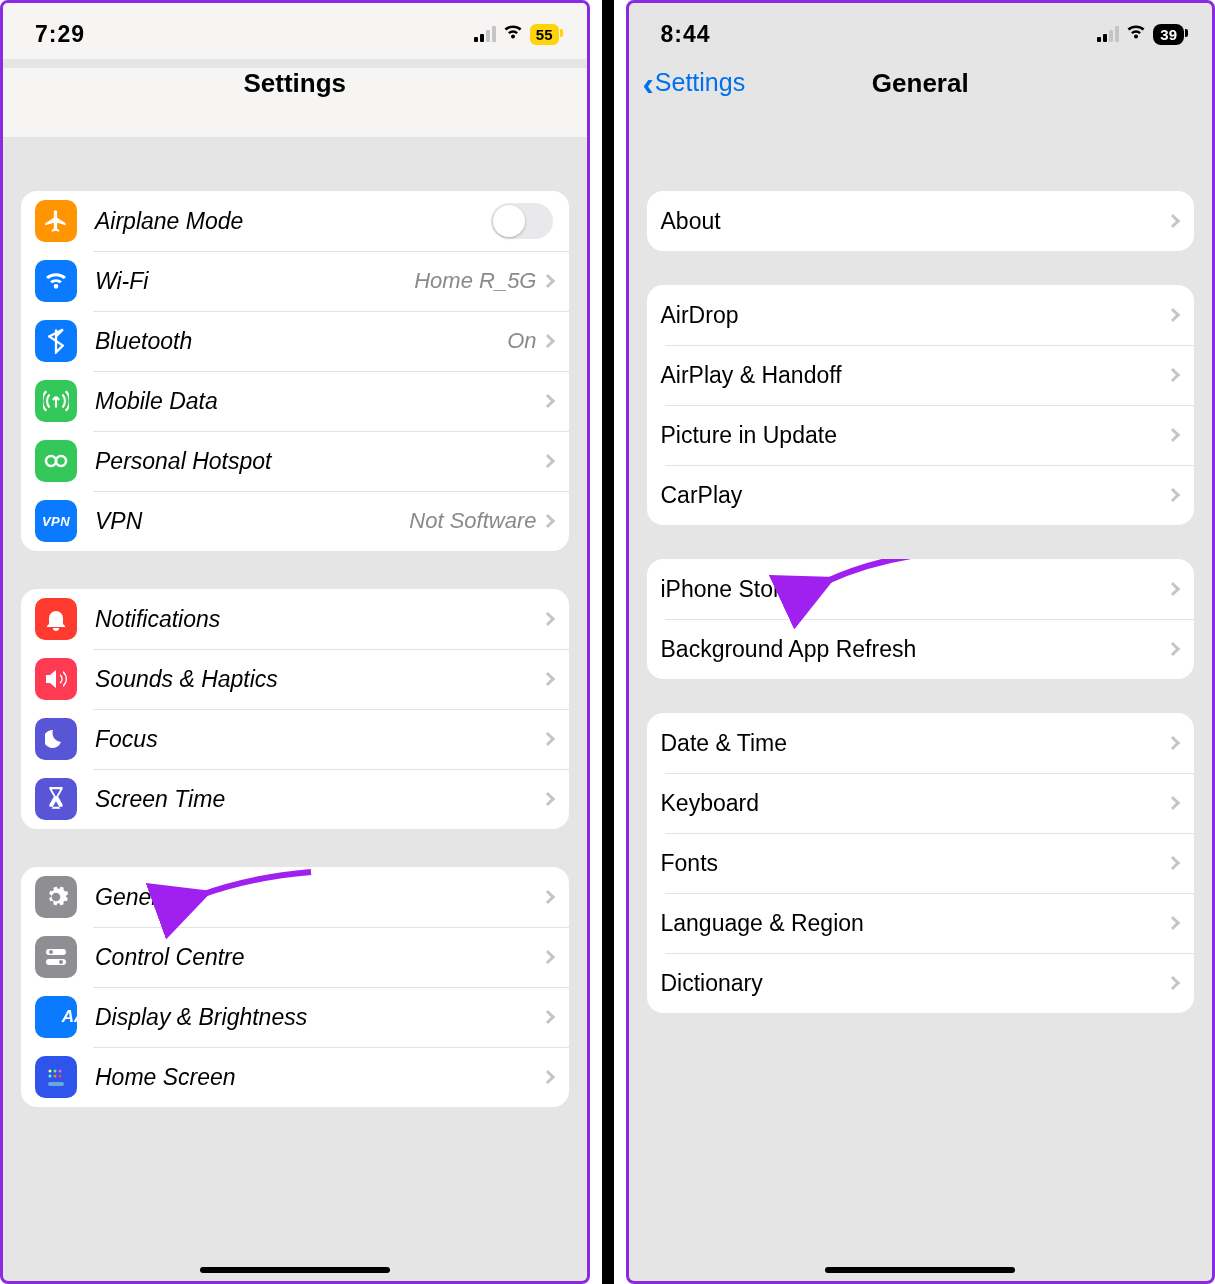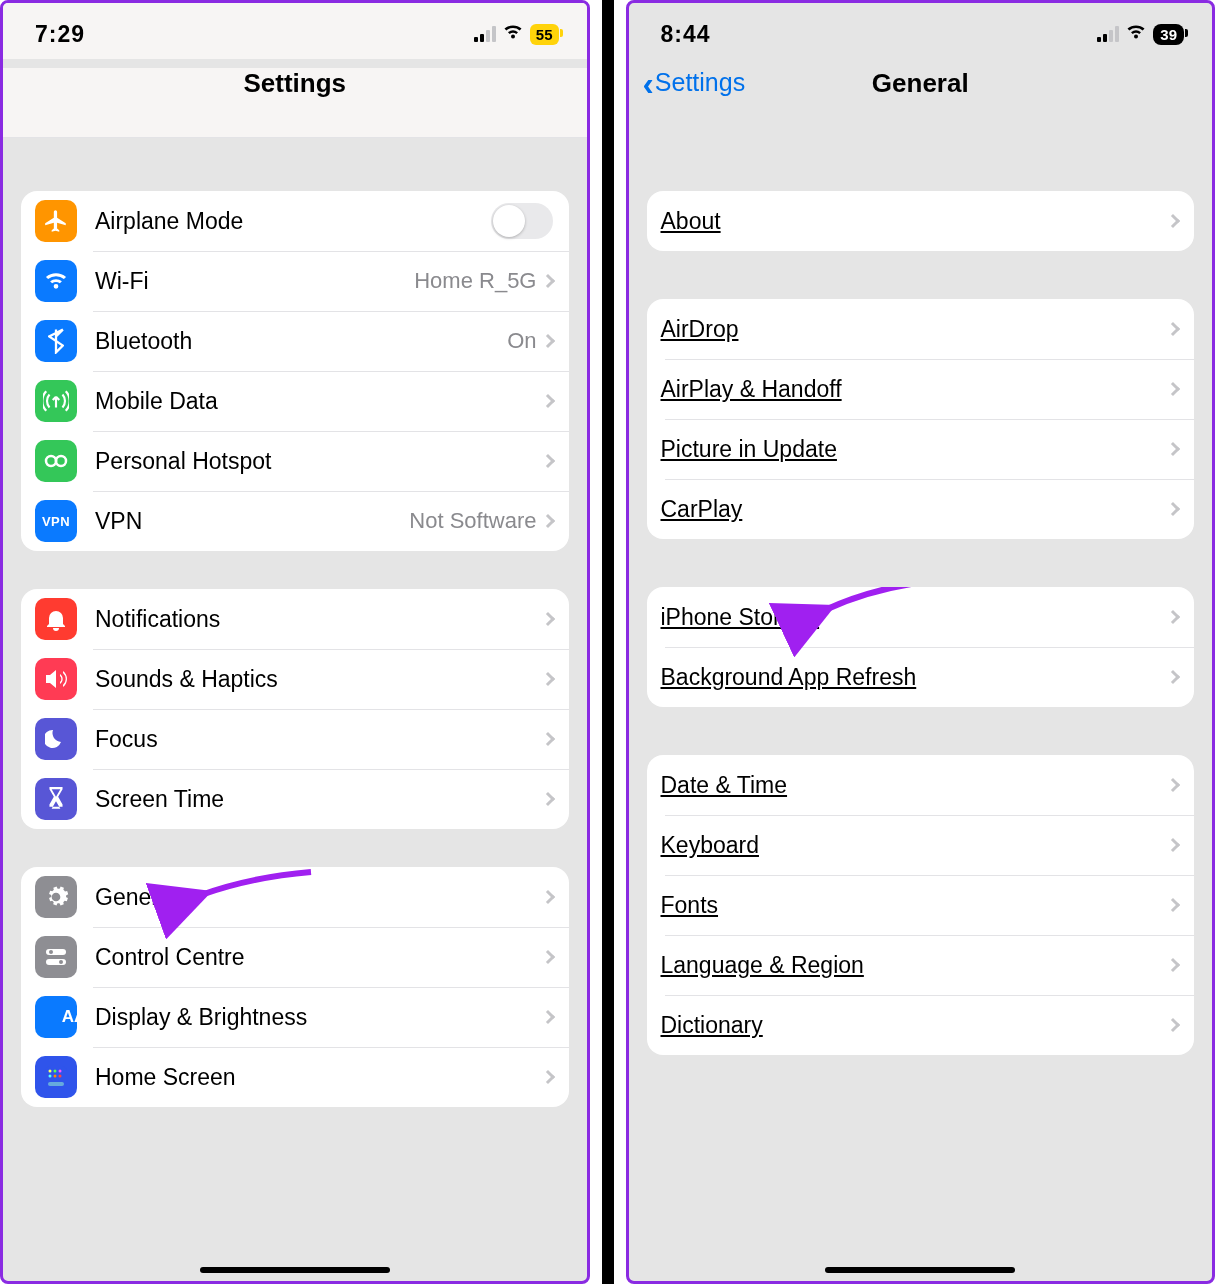"Airplane Mode" .phone-left .content { font-style: none -> italic }
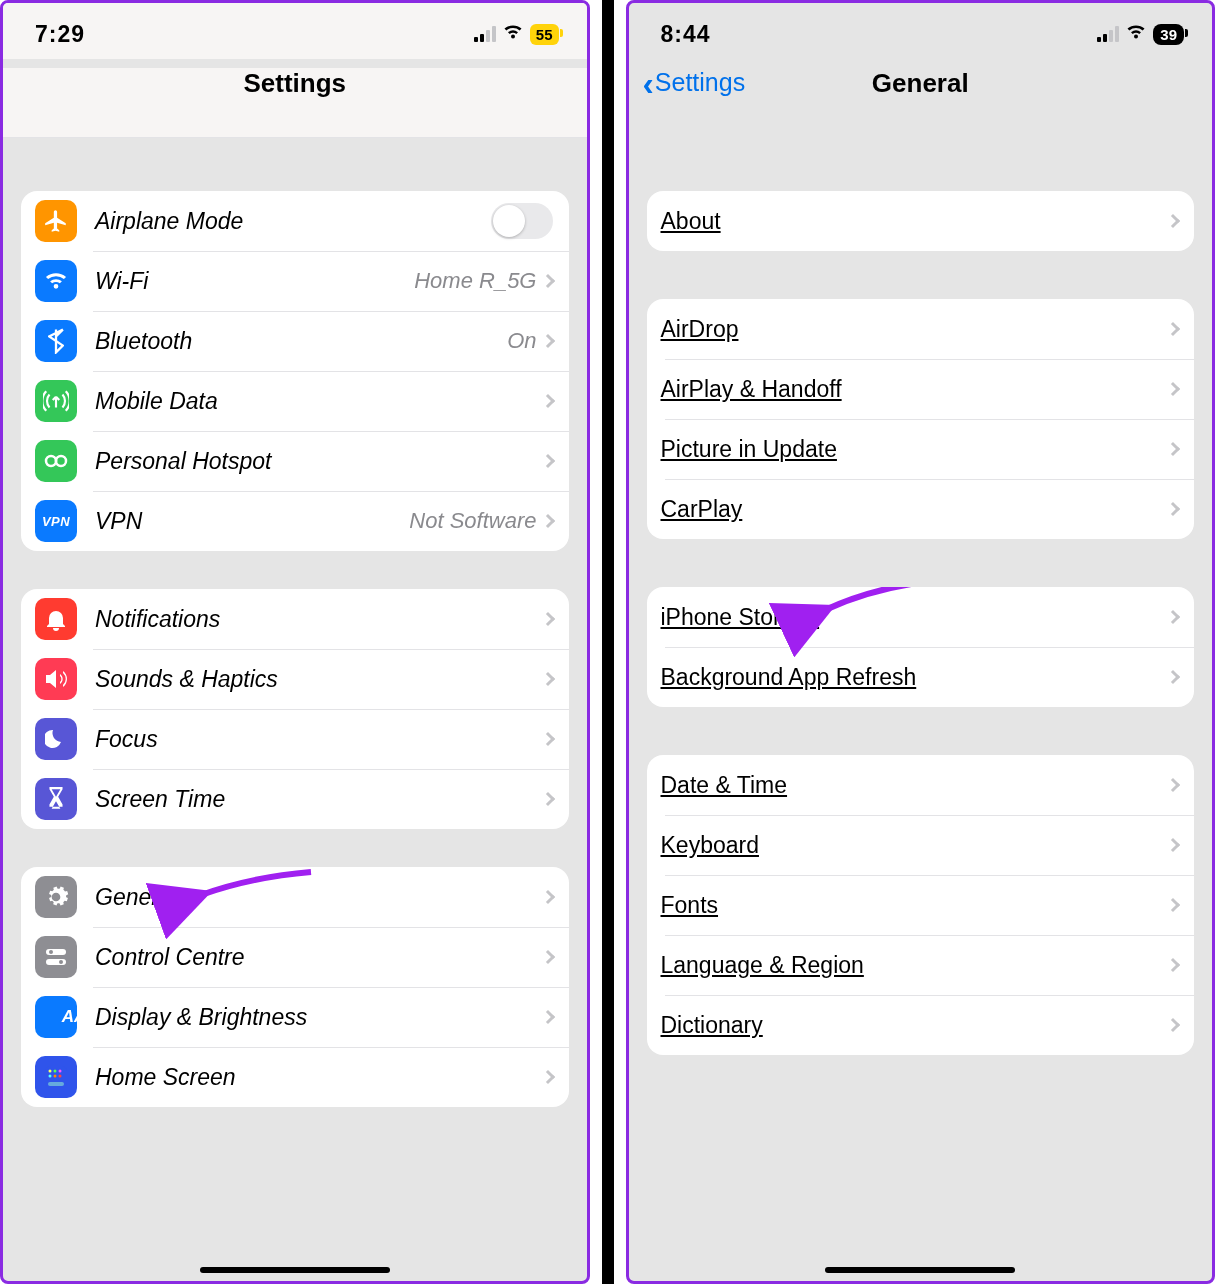"About" .phone-right .group { margin-bottom: 48px -> 34px; text-decoration: underline -> none }
